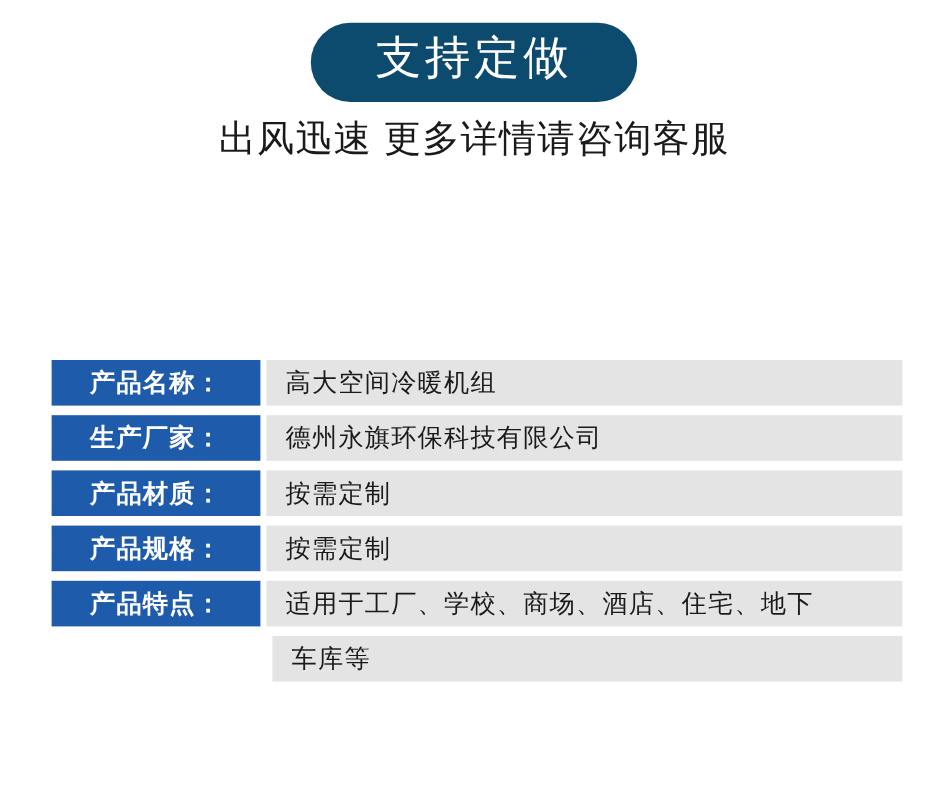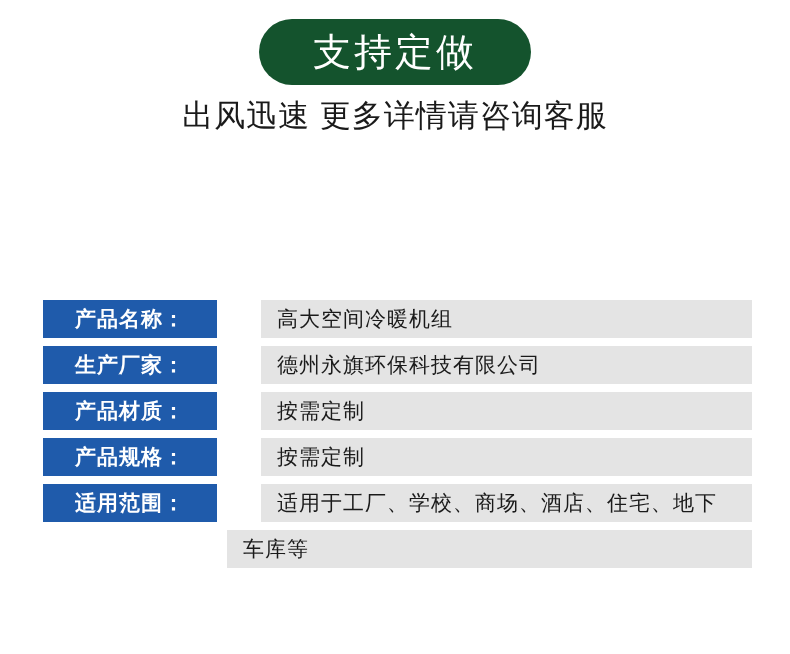"支持定做" .badge { background: #14532d -> #0c4a6e; font-family: none -> Liberation Mono, monospace }
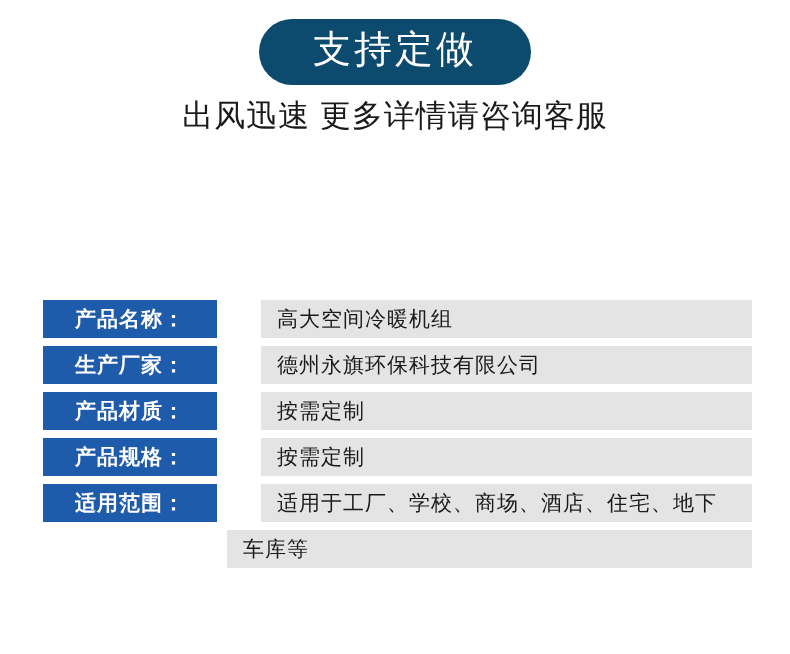"产品名称：" .spec-row { gap: 39px -> none }
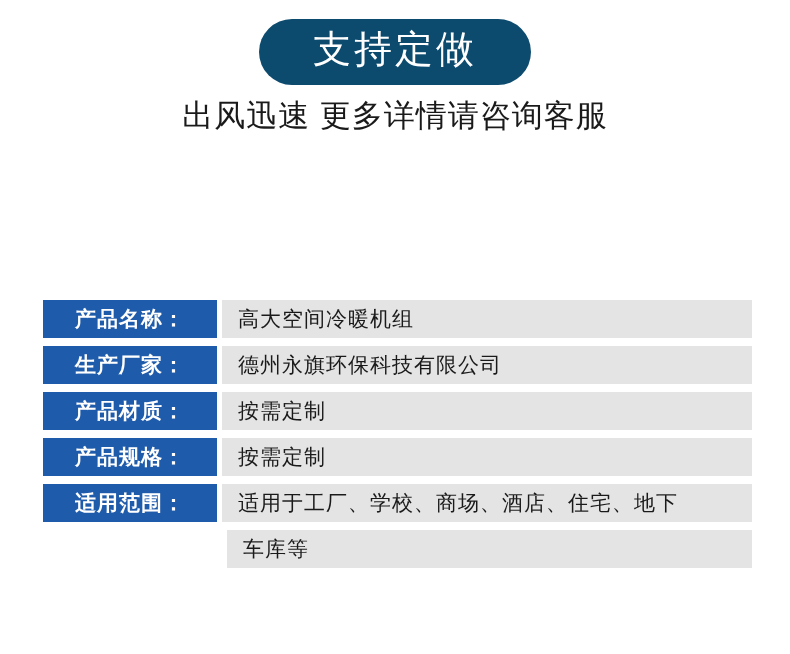"适用范围：" div.spec-label { text: 适用范围 -> 产品特点 }
